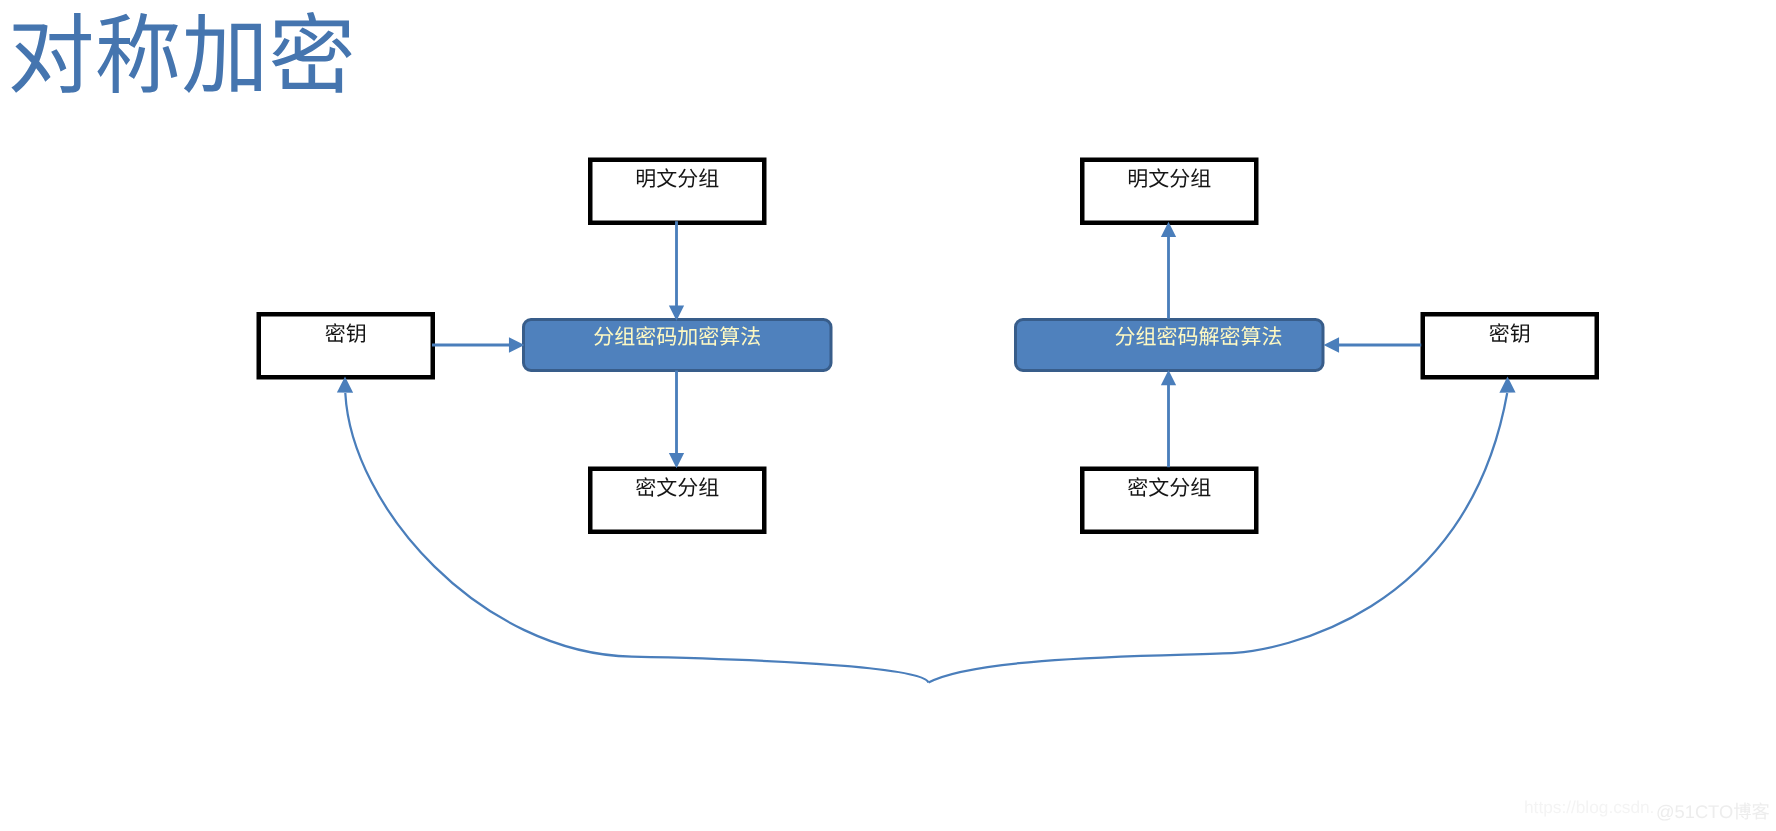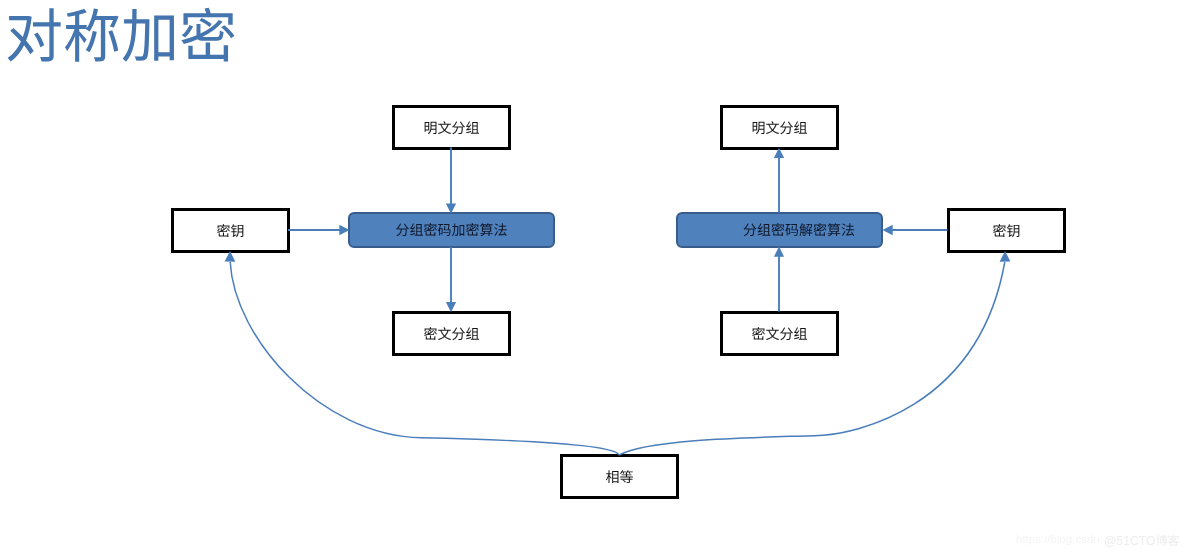"明文分组" .node { align-items: center -> none }
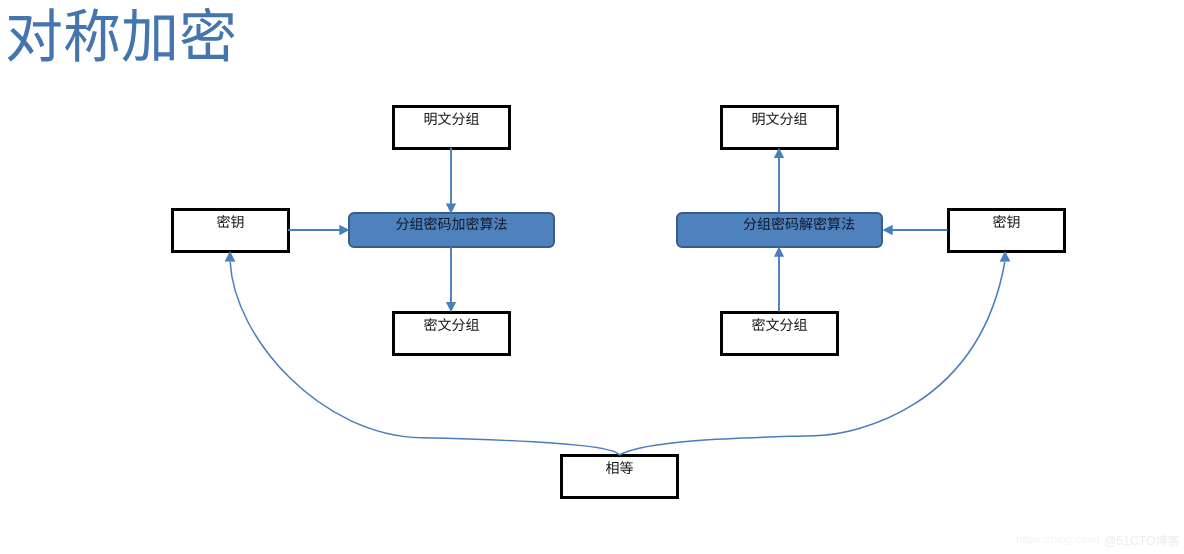"分组密码加密算法" .node.proc { color: #0f172a -> #fef9c3 }
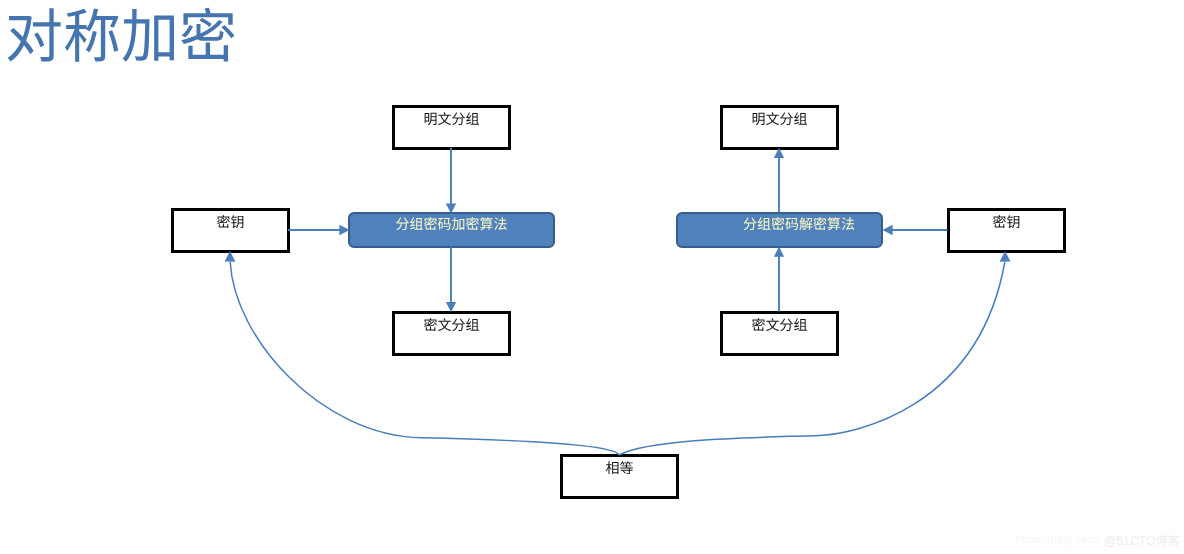"相等" div.node { html: <div> <span>相等</span> </div> -> none }
